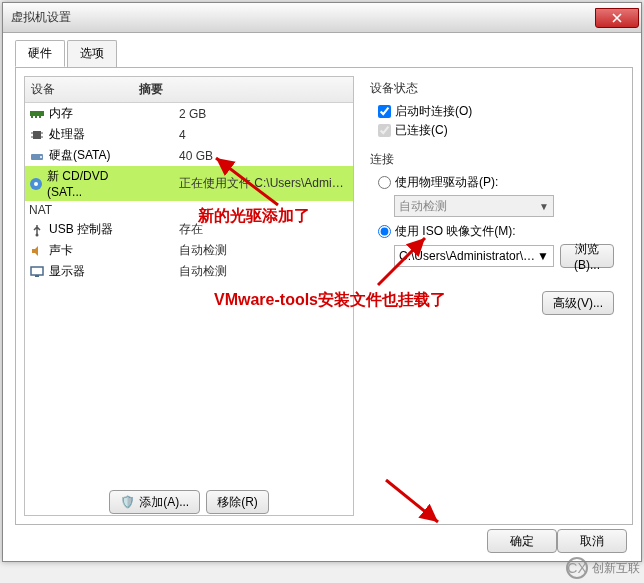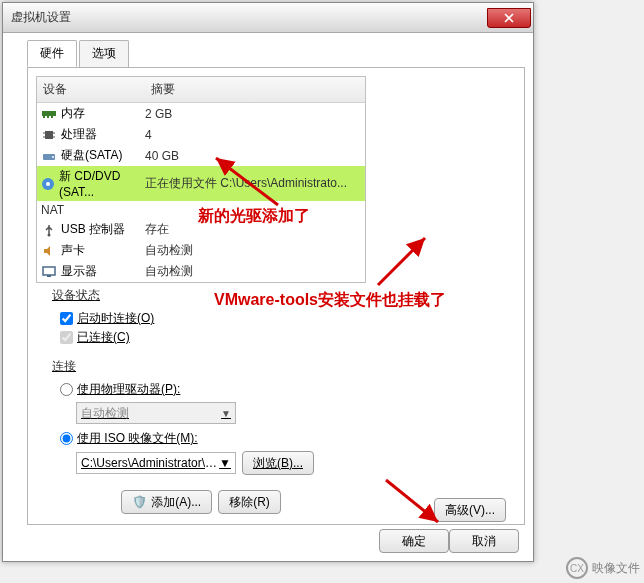"虚拟机设置" .window { width: 532px -> 640px }
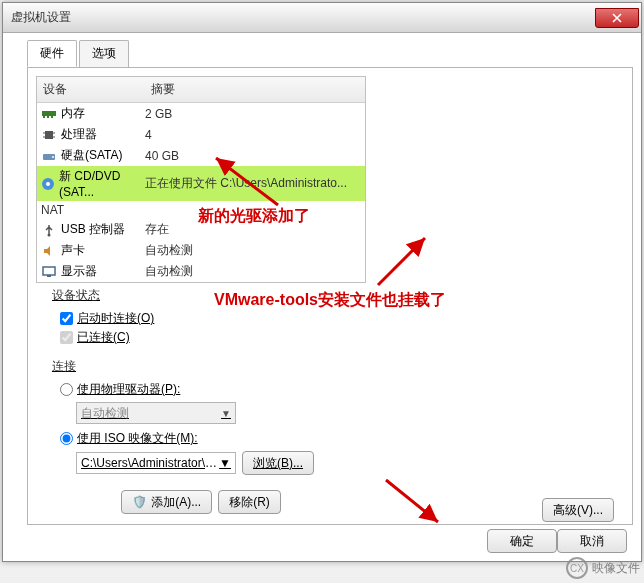"硬件" .body { padding: 6px 8px 8px 24px -> 6px 8px 8px 12px }
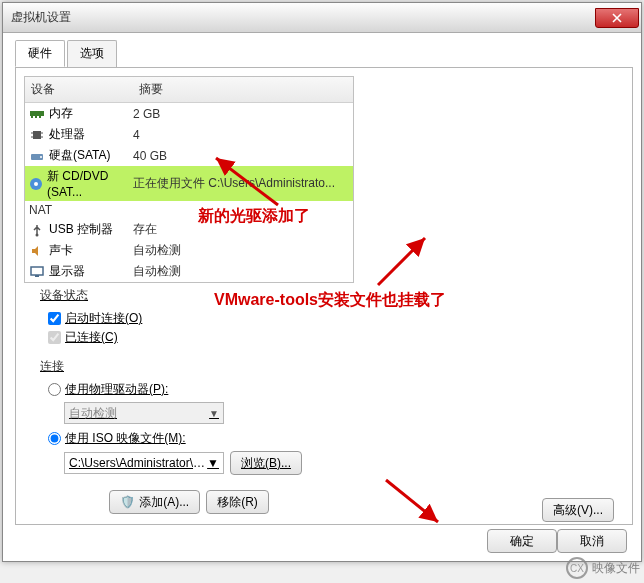"设备" .tabcontent { flex-direction: column -> none }
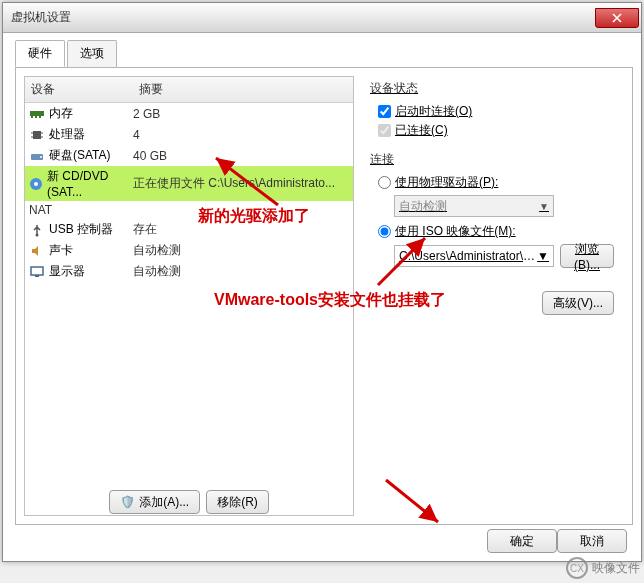"摘要" .col2 { font-weight: none -> bold }
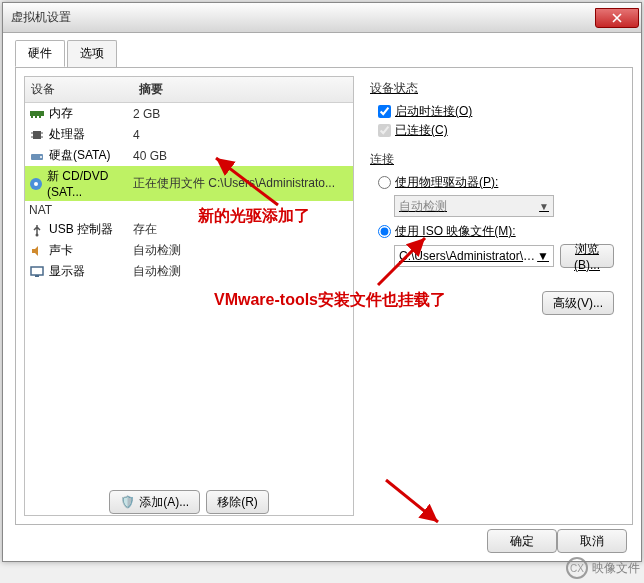"设备状态" .rightpanel { text-decoration: underline -> none }
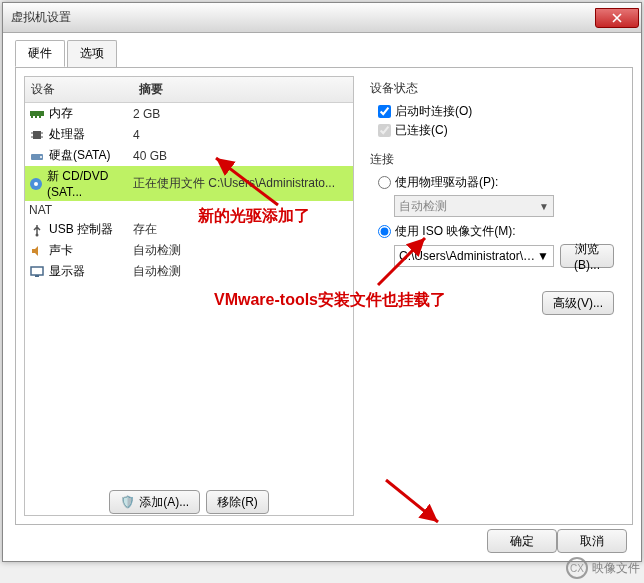"内存" .row { gap: none -> 46px }
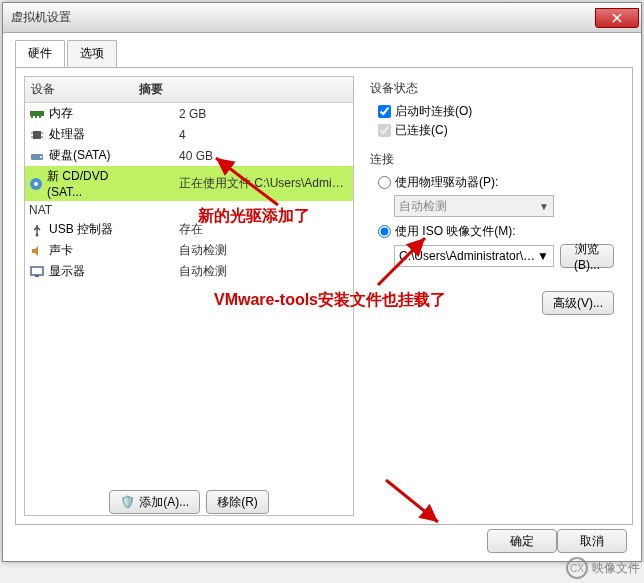"CX" .wm-ic { font-size: 10px -> 14px }
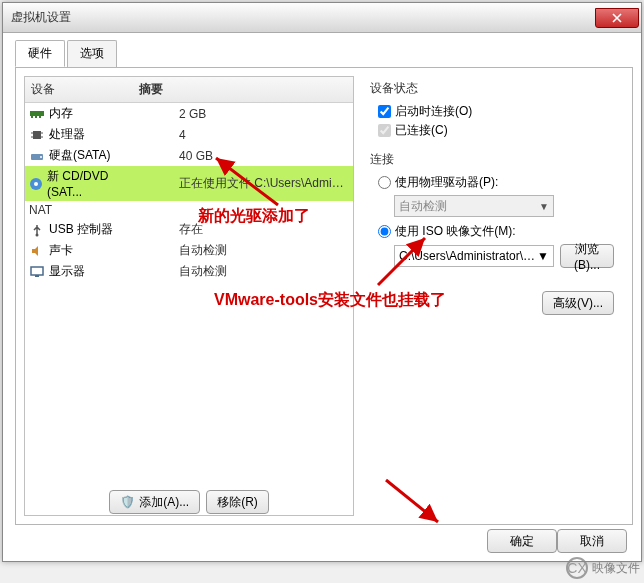"映像文件" span { text: 映像文件 -> 创新互联 }
